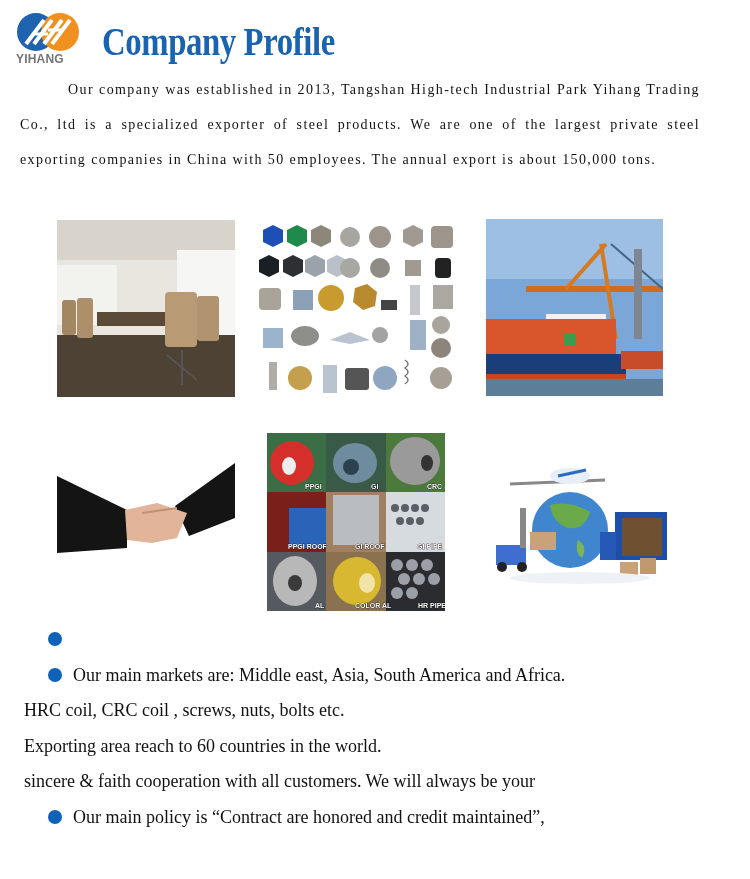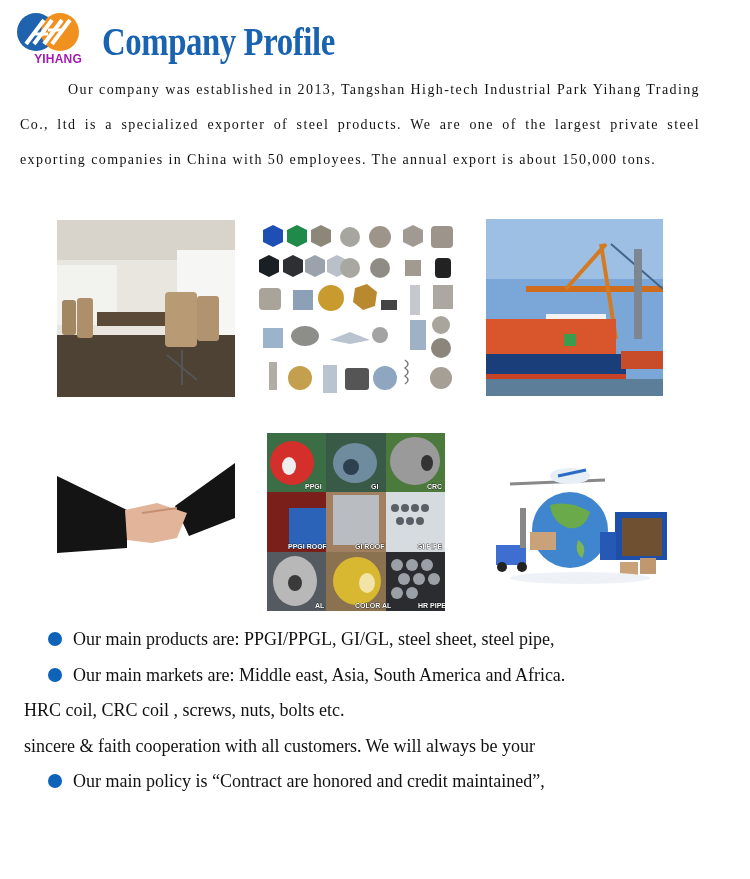"YIHANG" .logo-text { color: #a21caf -> #737373; text-align: right -> left }
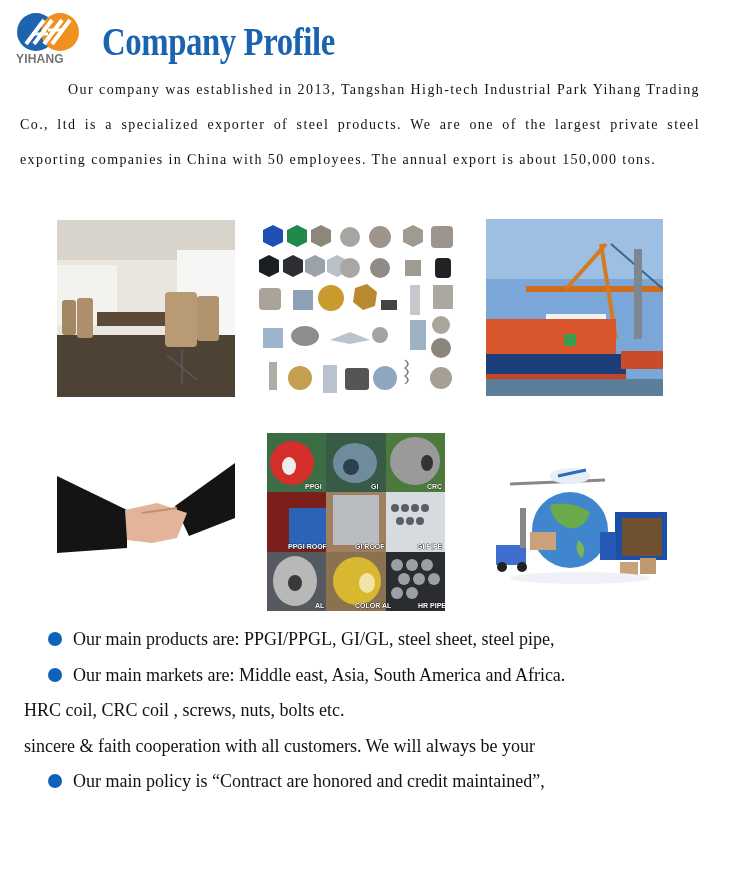"Our main products are: PPGI/PPGL," span { html: <span>Our main products are: PPGI/PPGL, GI/GL, steel sheet, steel pipe,</span> -> none }
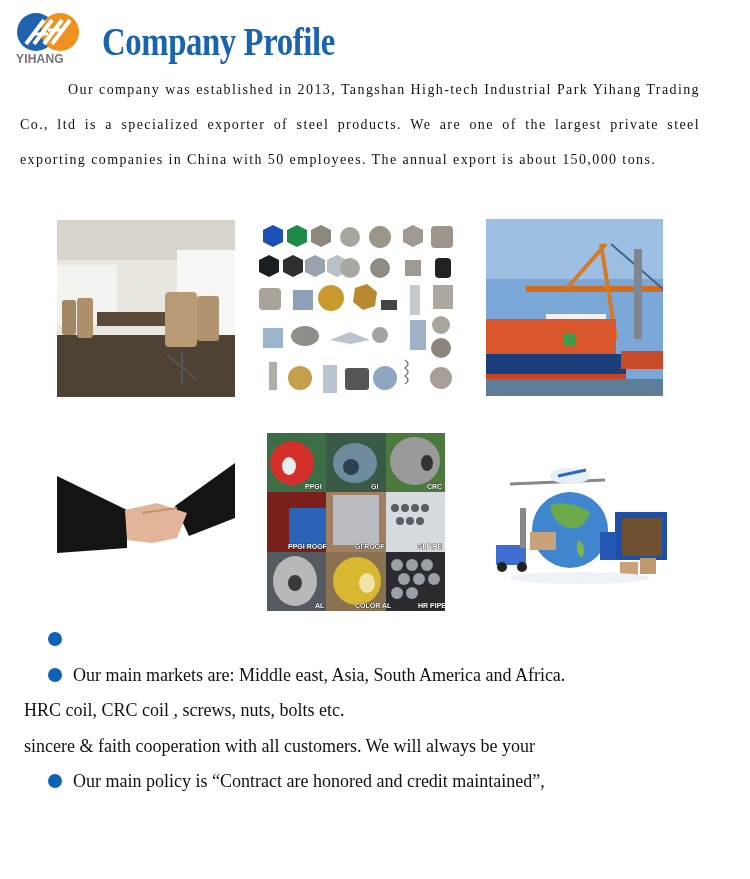"Exporting area reach to 60" p { html: none -> <p>Exporting area reach to 60 countries in the world.</p> }
